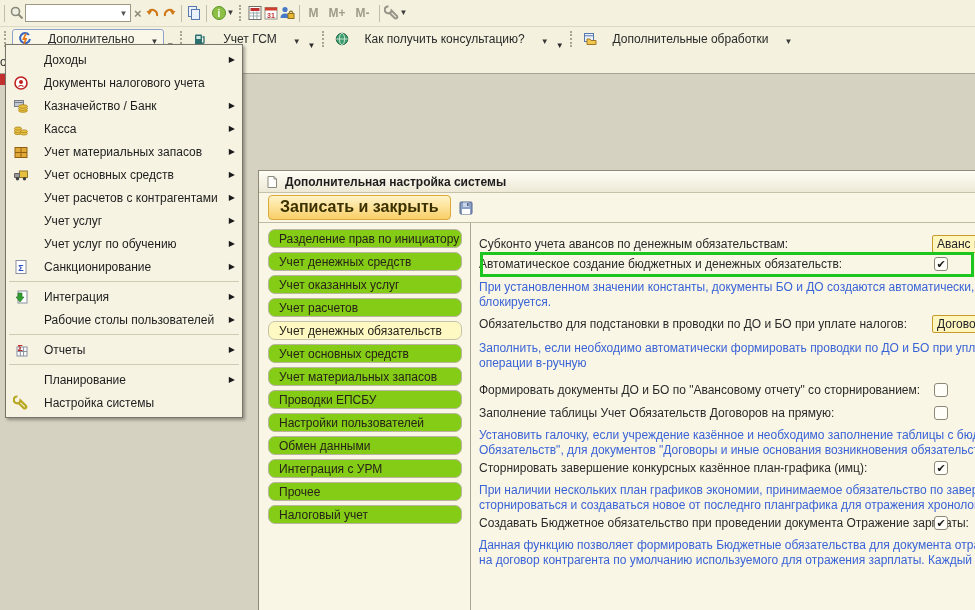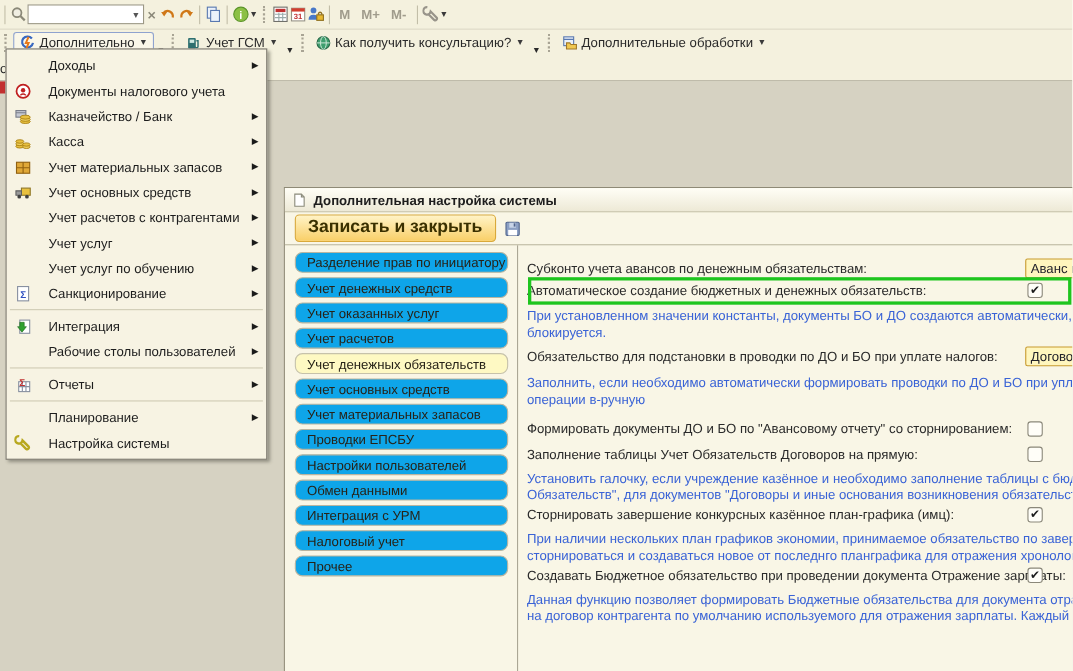"Дополнительно" .tbtn { align-items: center -> flex-end; gap: 4px -> 16px }
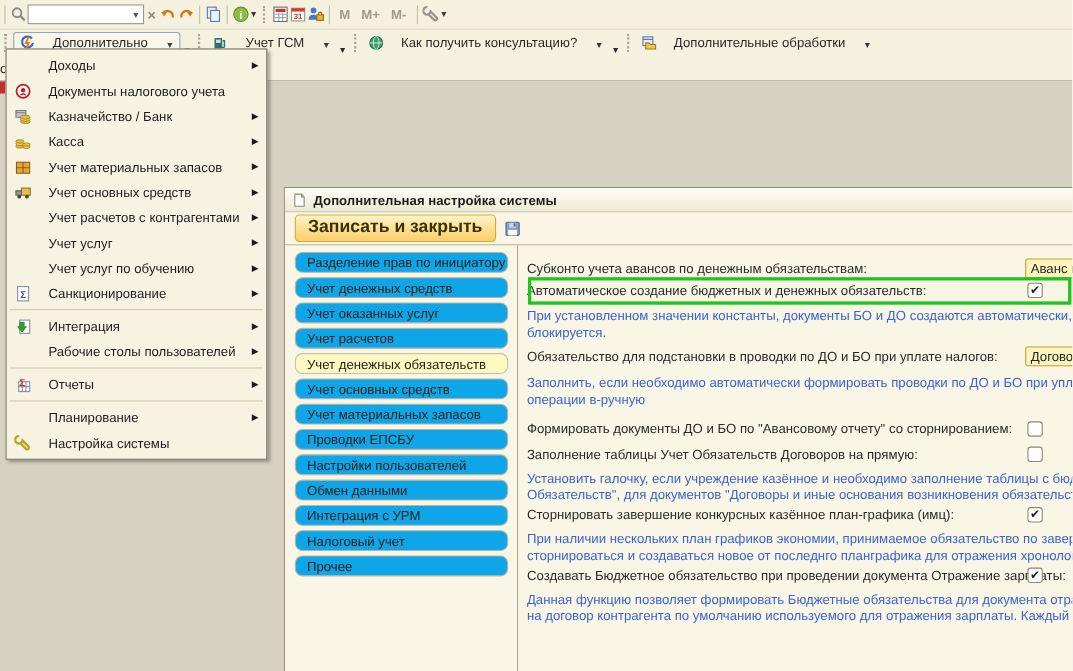"Разделение прав по инициатору" .tab { background: #0ea5e9 -> #84cc16 }
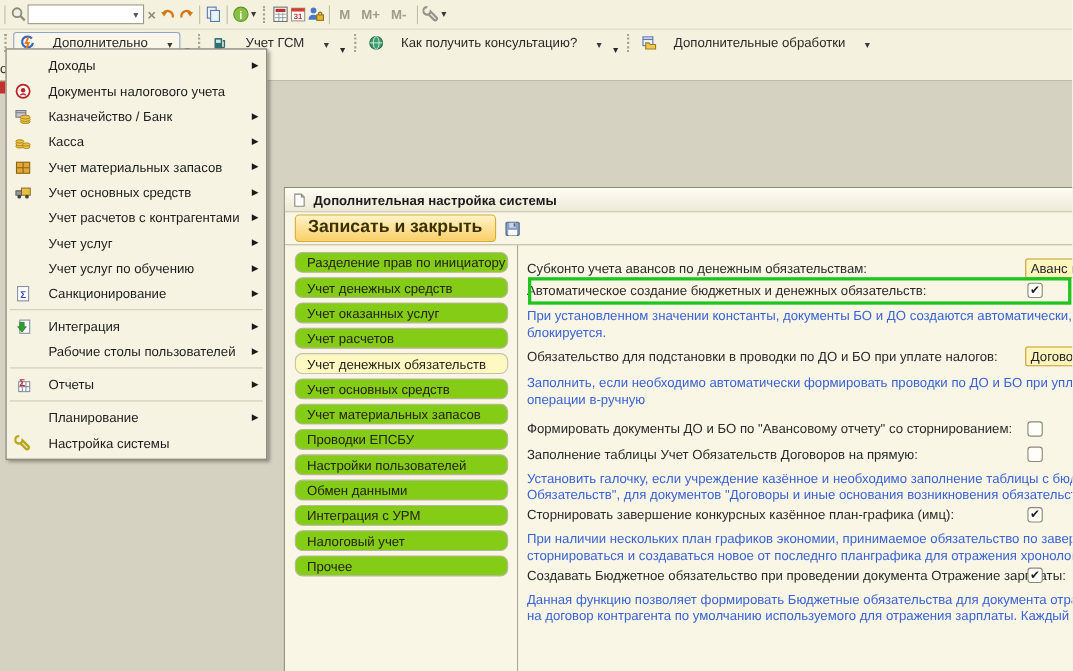"Налоговый учет" div.tab { order: before "Прочее" -> after "Прочее" }
